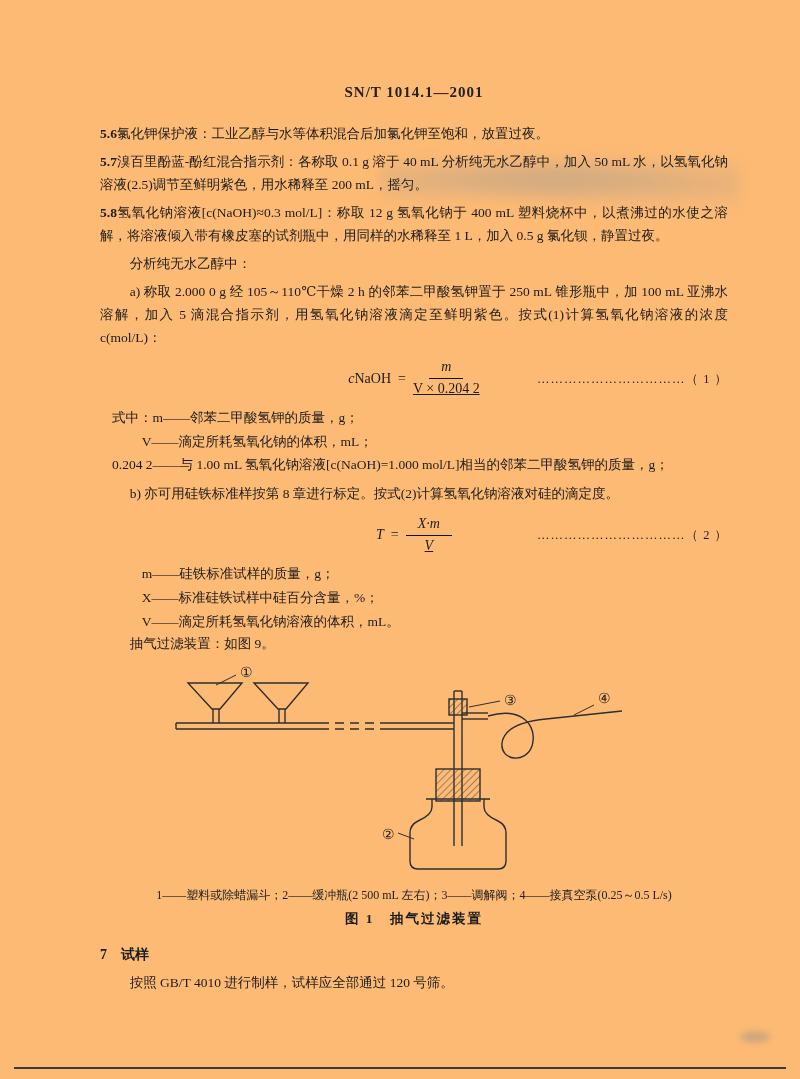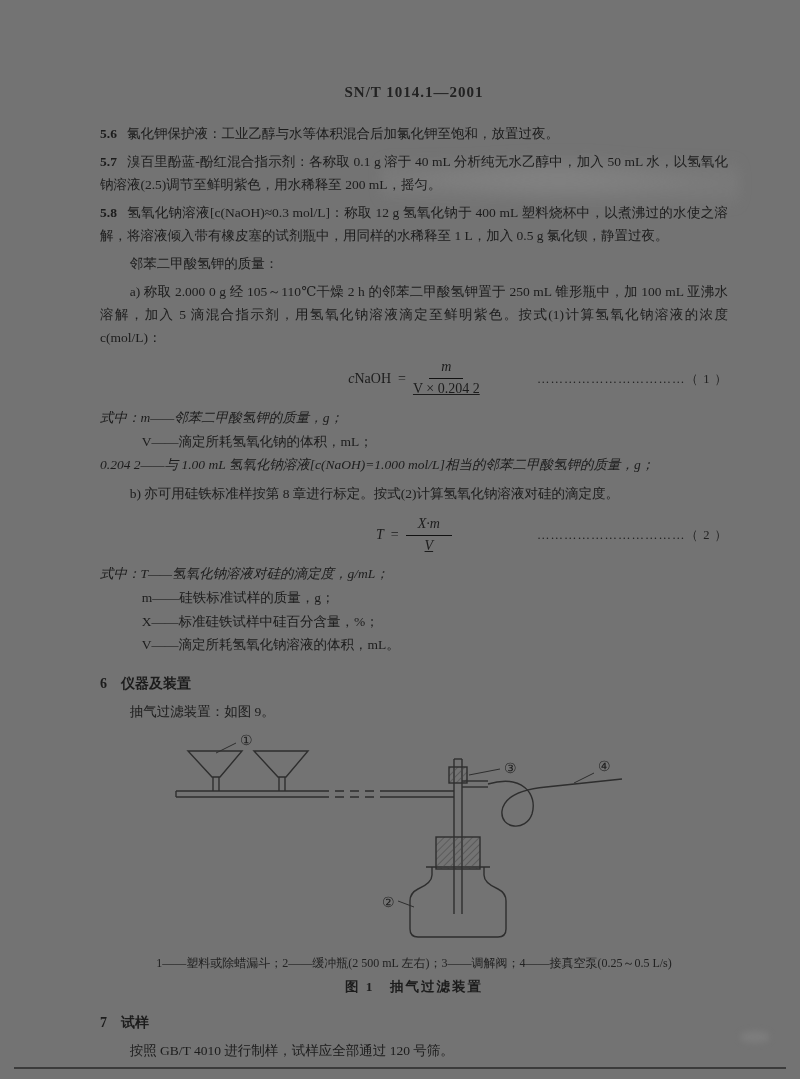"SN/T 1014.1—2001" .page { background: #737373 -> #fdba74 }
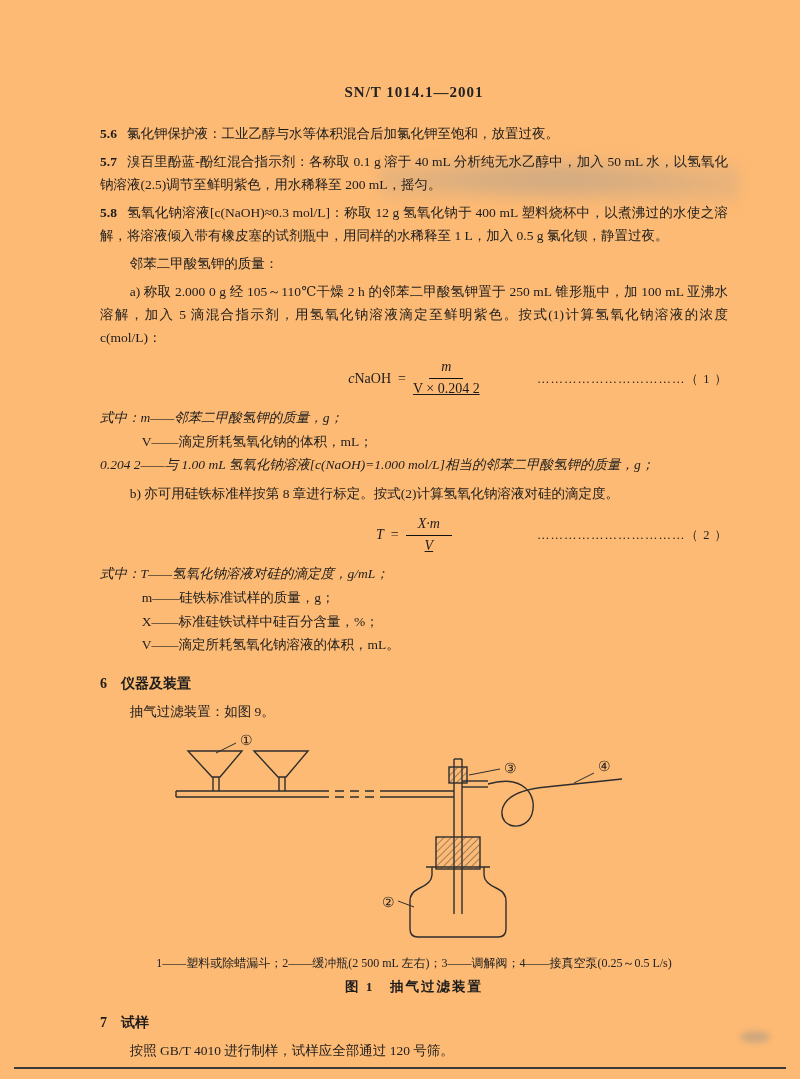"5.6" .cnum { margin-right: 10px -> none }
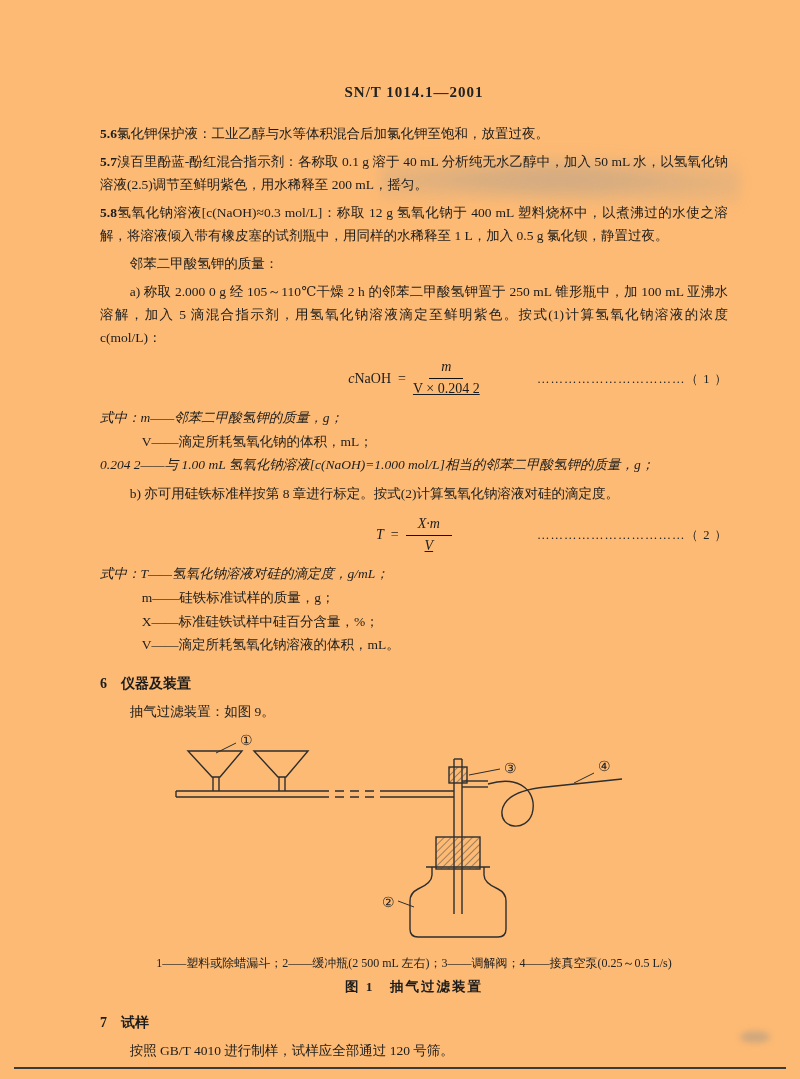"邻苯二甲酸氢钾的质量：" p.para { text: 邻苯二甲酸氢钾的质量 -> 分析纯无水乙醇中 }
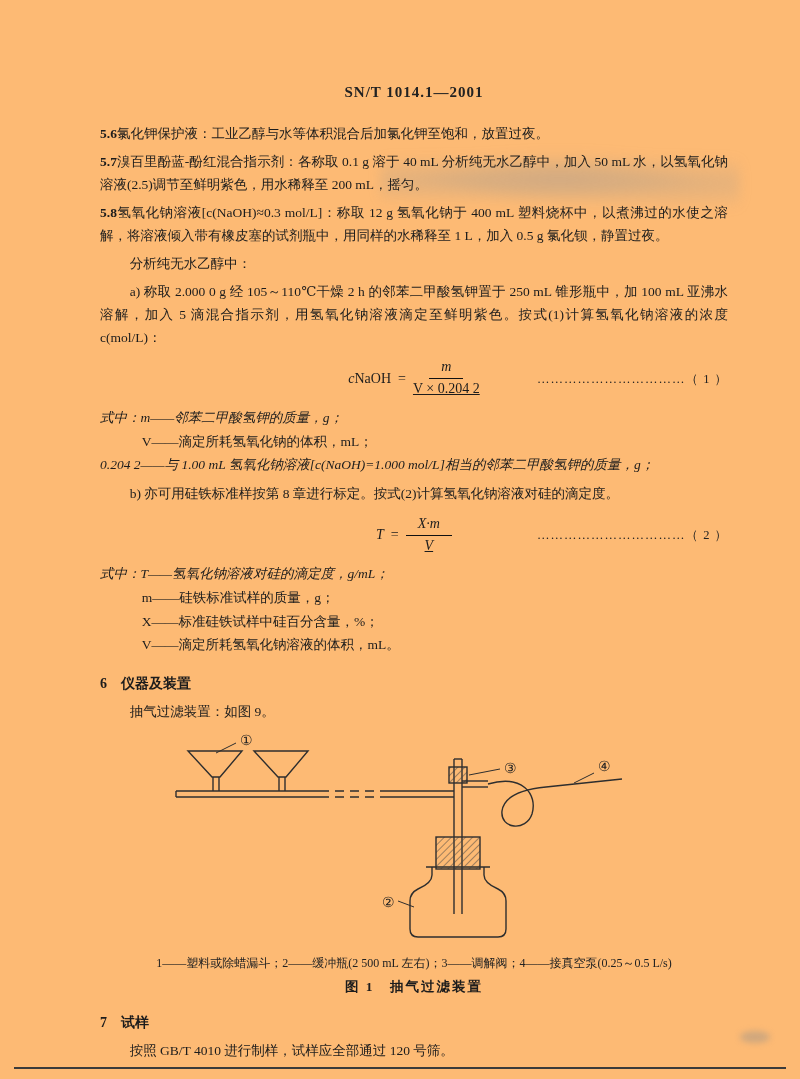"式中：m——邻苯二甲酸氢钾的质量，g；" .l0 { font-style: italic -> none; margin-left: 0 -> 12px }
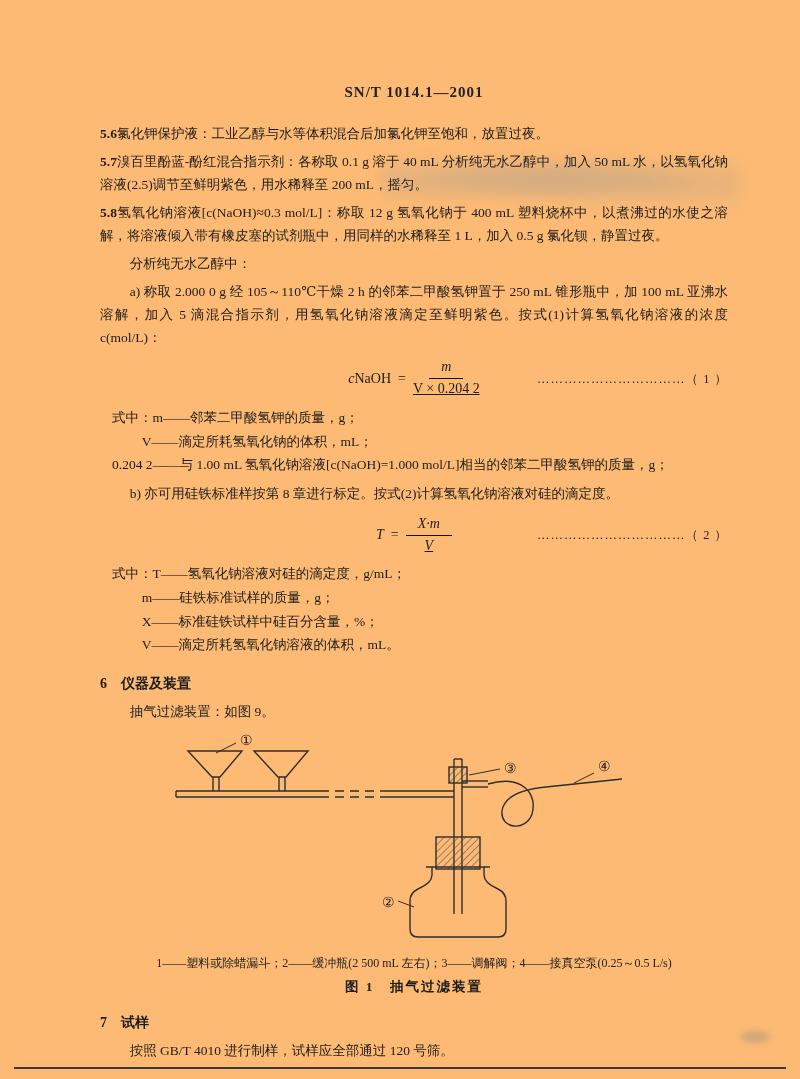"式中：T——氢氧化钠溶液对硅的滴定度，g/mL；" p.legend { html: <p>式中：T——氢氧化钠溶液对硅的滴定度，g/mL；</p> -> none }
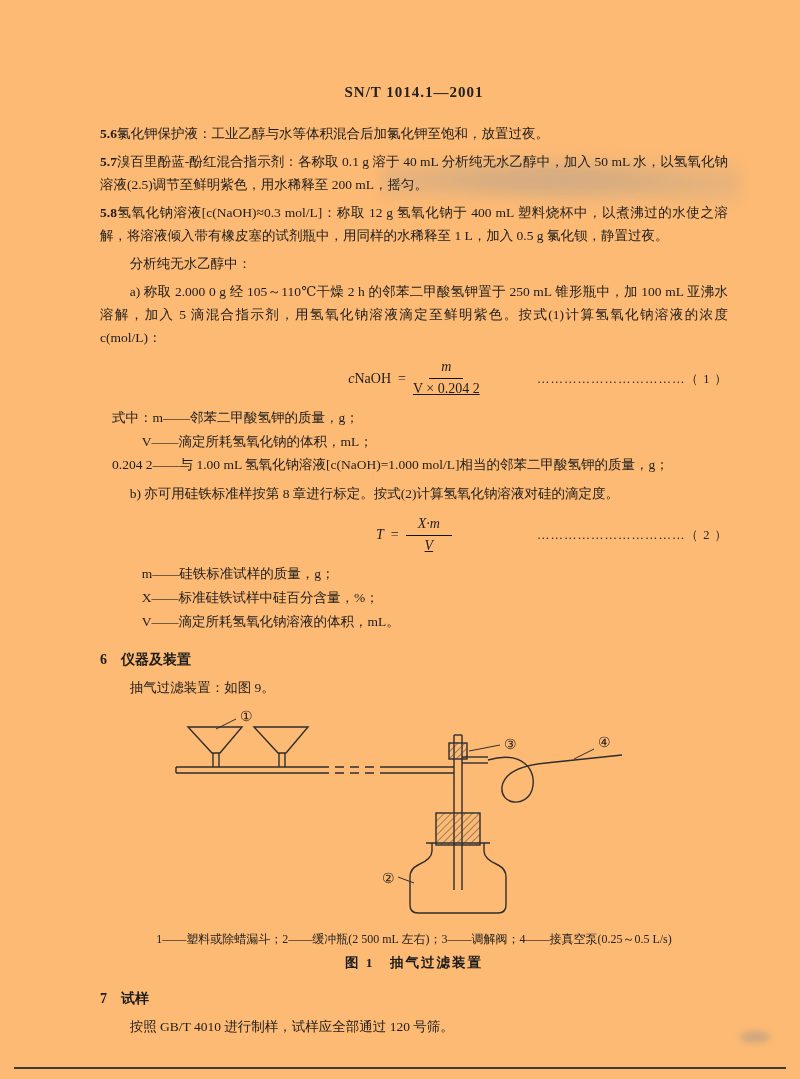"6 仪器及装置" div.sec-h { html: <div><span>6</span><span>仪器及装置</span></div> -> none }
